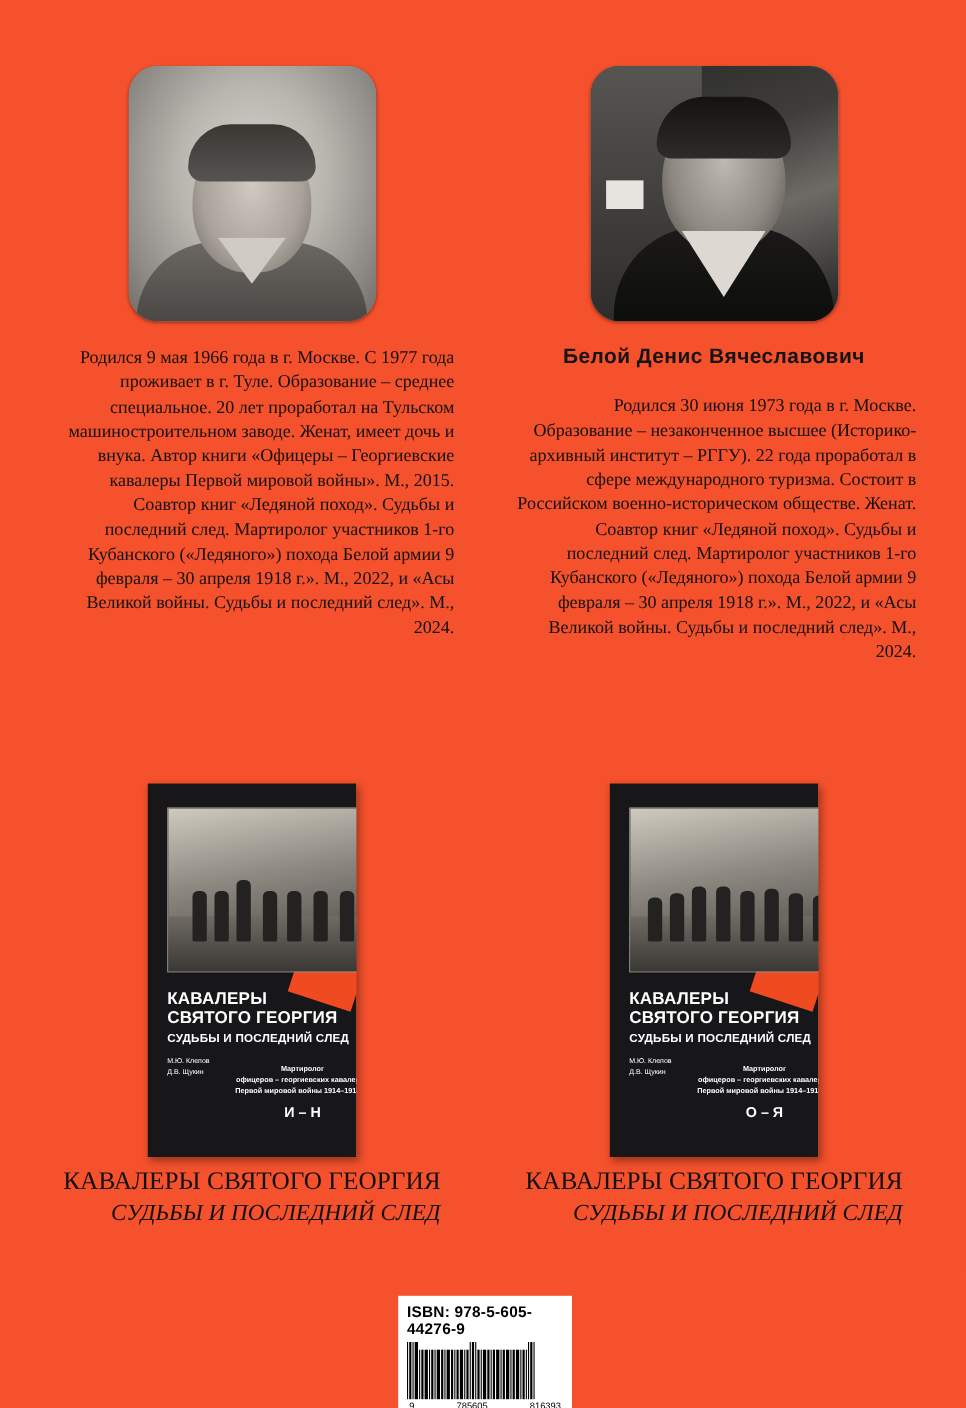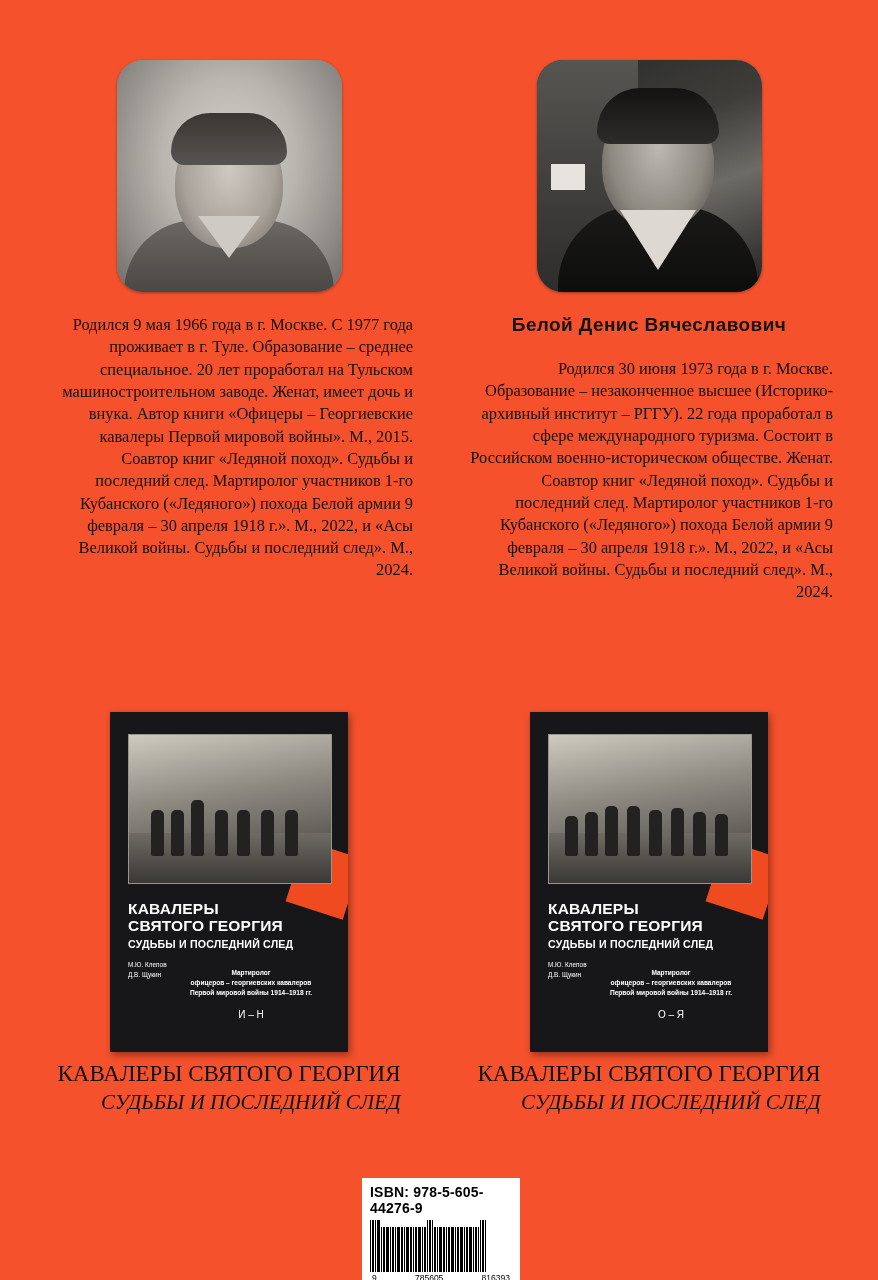"КАВАЛЕРЫ" .cover { width: 238px -> 190px }
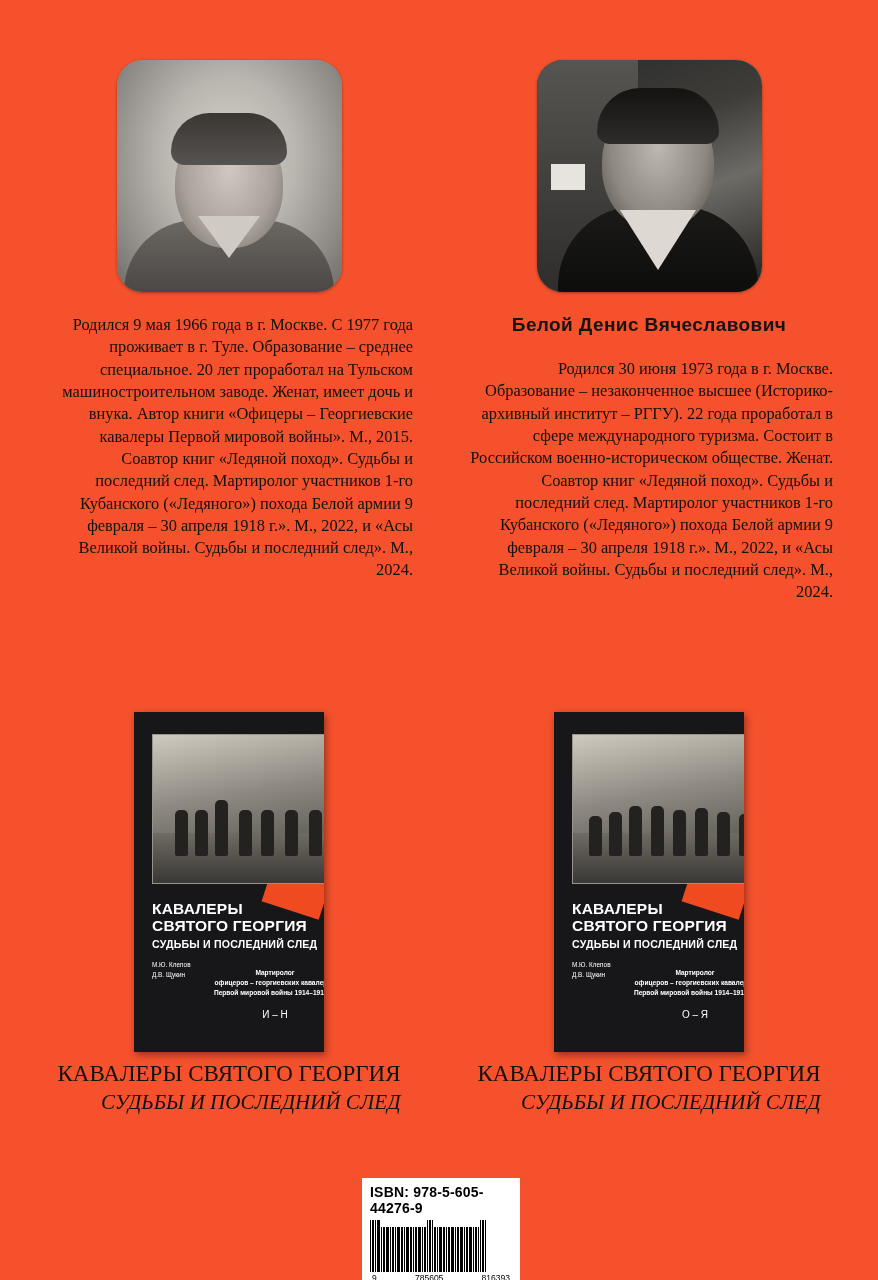"И – Н" .cover .volume { font-size: 10px -> 13px; font-weight: normal -> bold; margin-top: 8px -> 2px }
